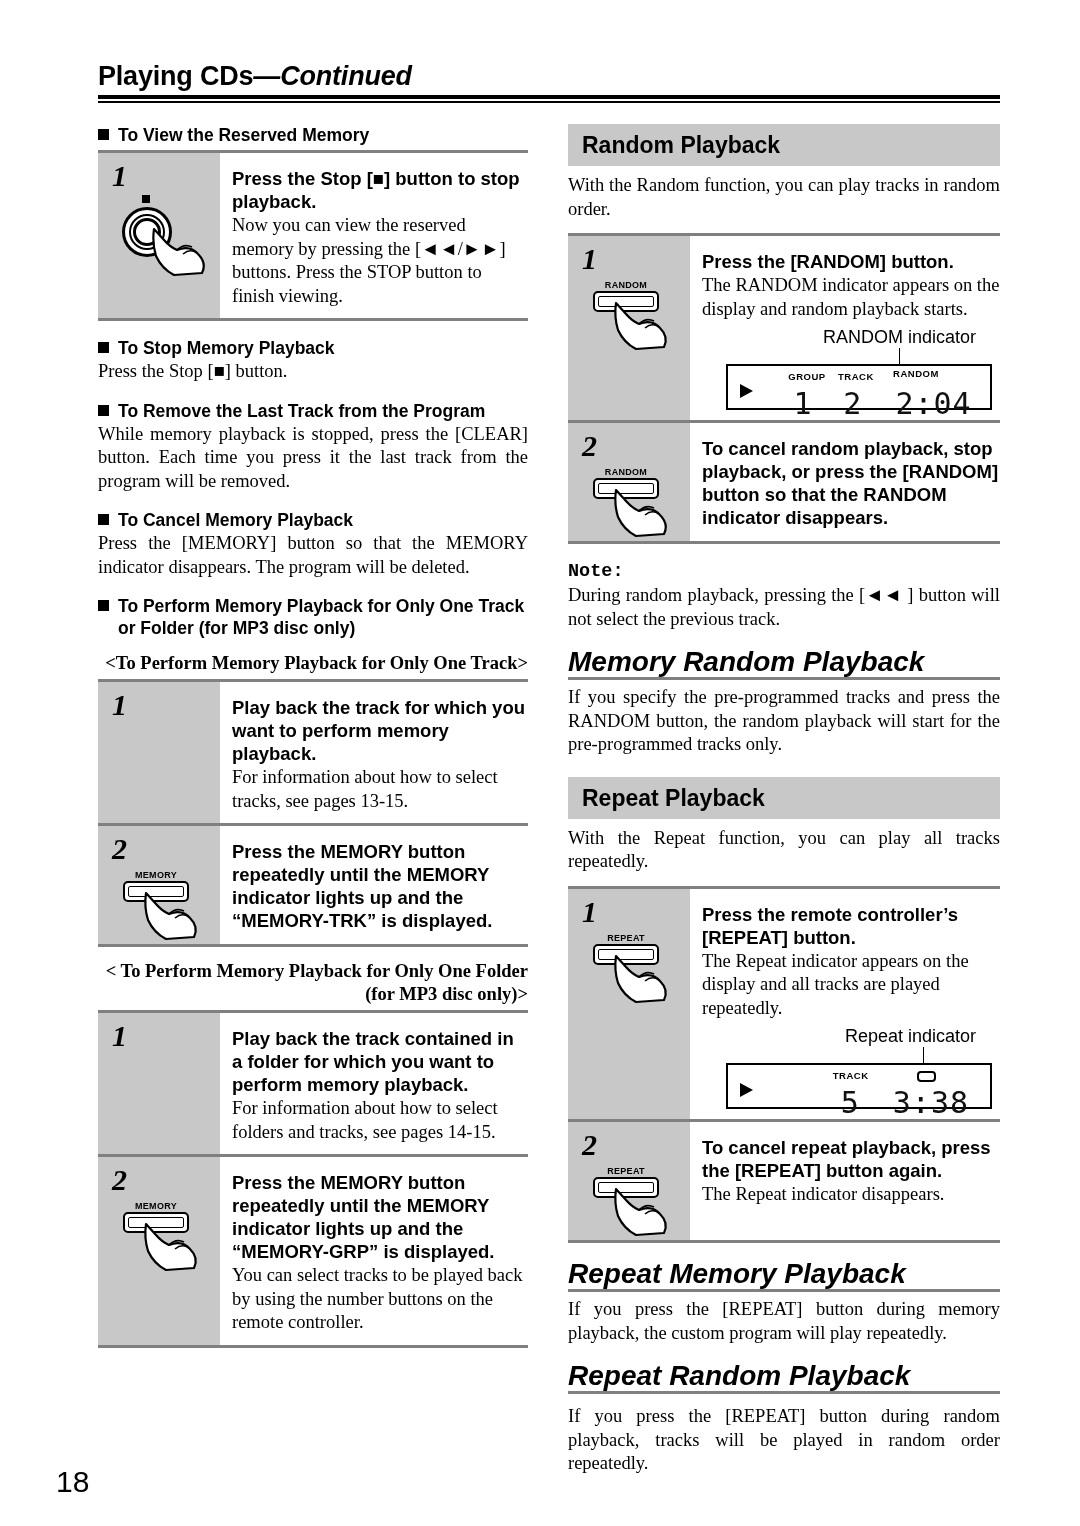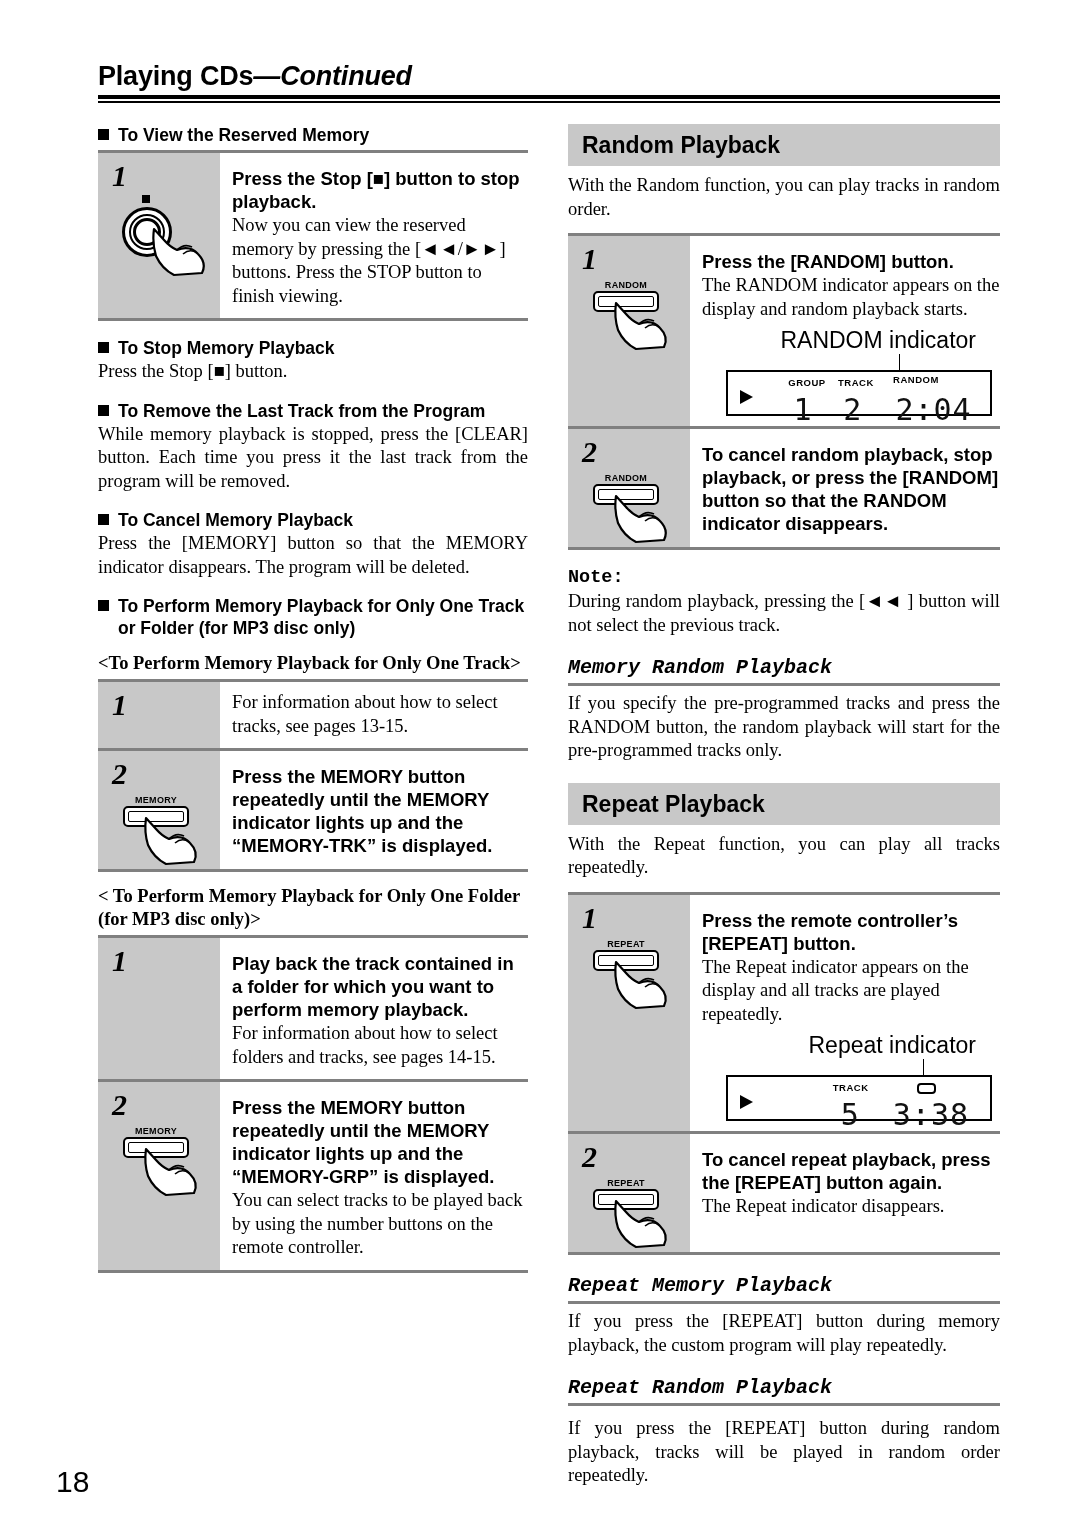"RANDOM indicator" .lcd-caption { font-size: 23px -> 18px }
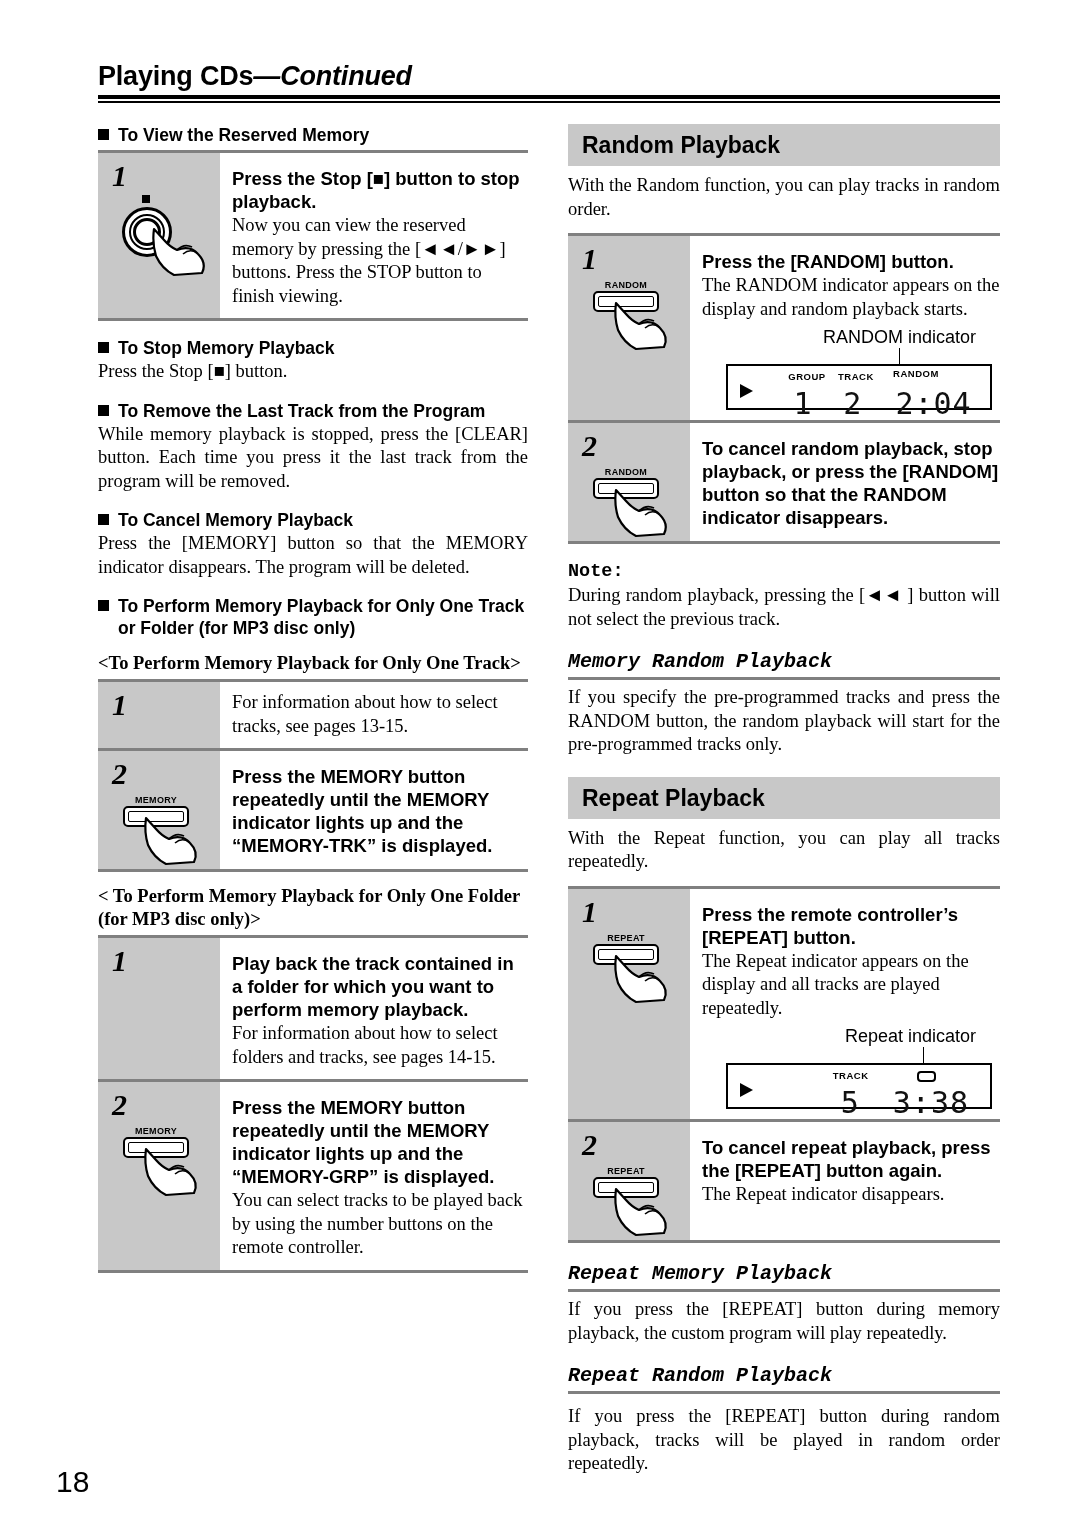"<To Perform Memory Playback for" .angle-head { text-align: none -> right }
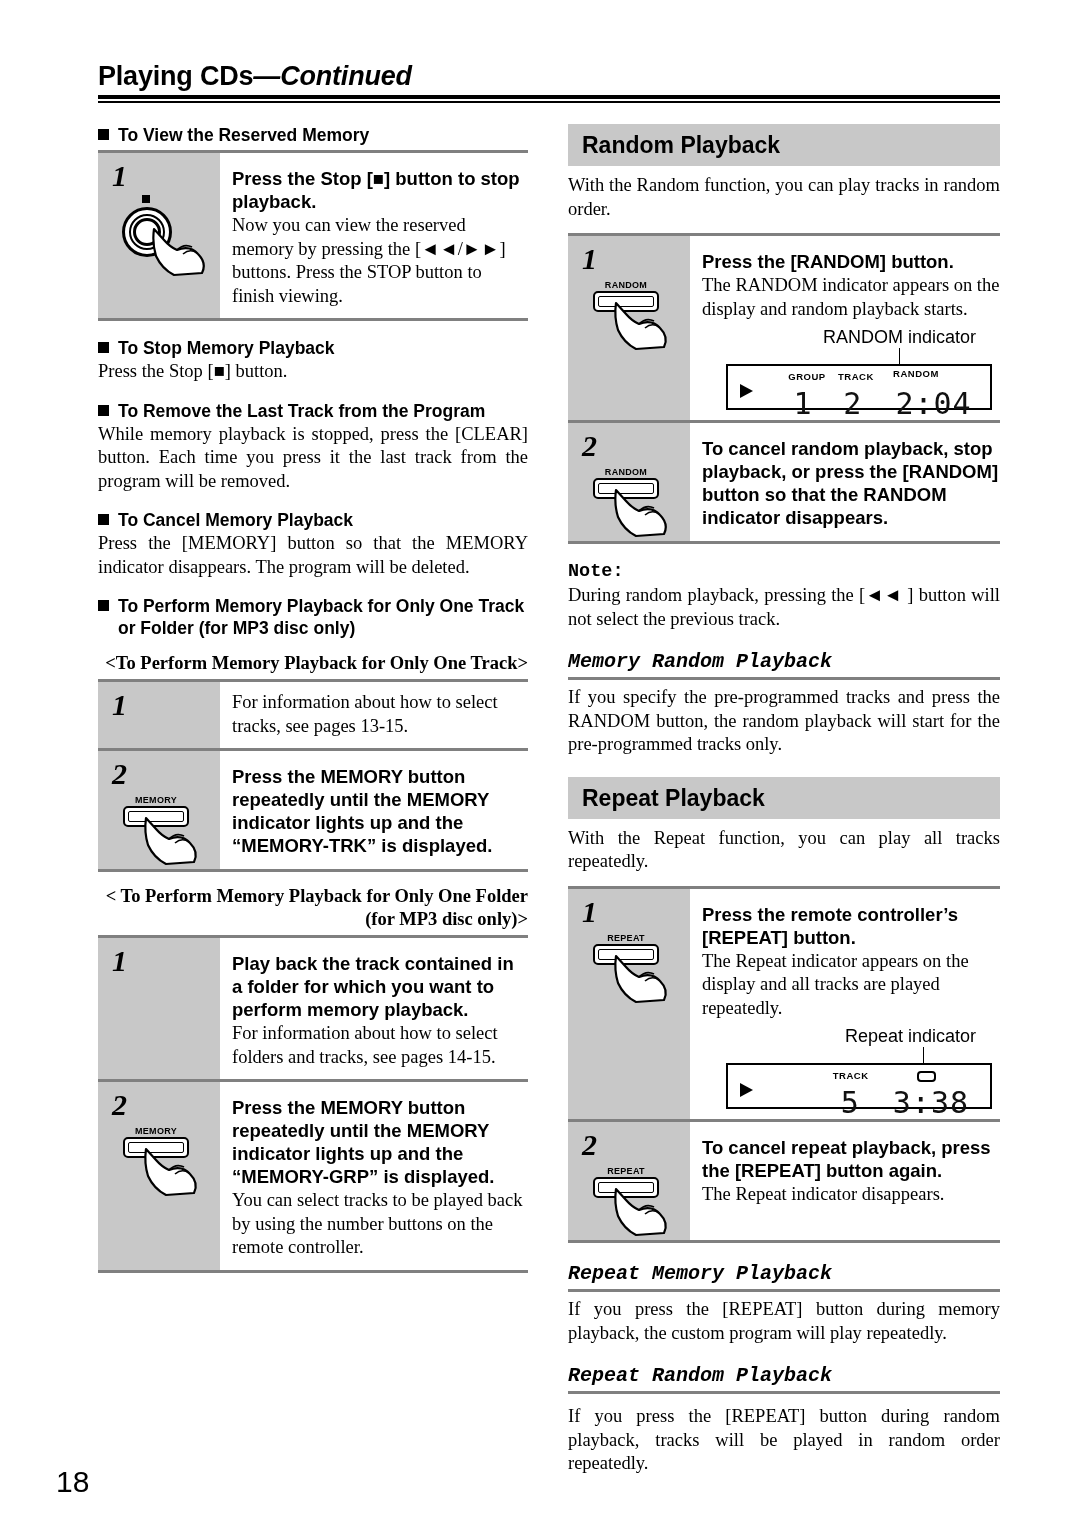"Memory Random Playback" .it-head { font-family: Liberation Mono, monospace -> Liberation Sans, sans-serif; font-size: 20px -> 28px }
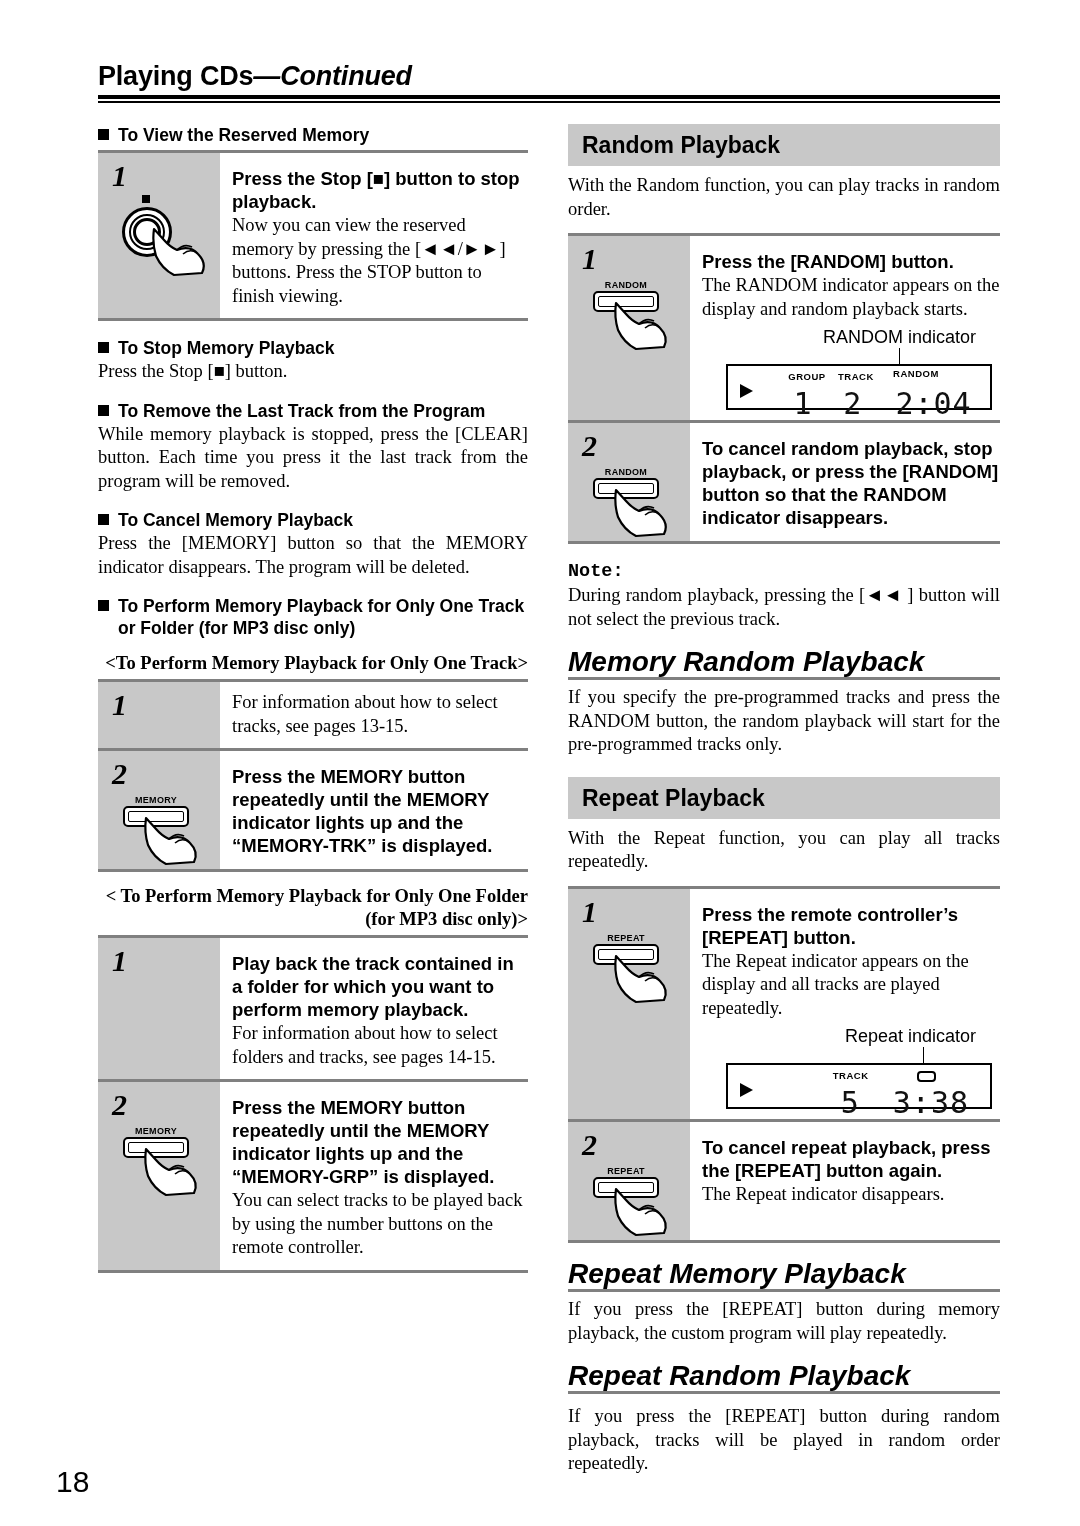"Play back the track for" div.step-title { html: none -> <div>Play back the track for which you want to perform memory playback.</div> }
